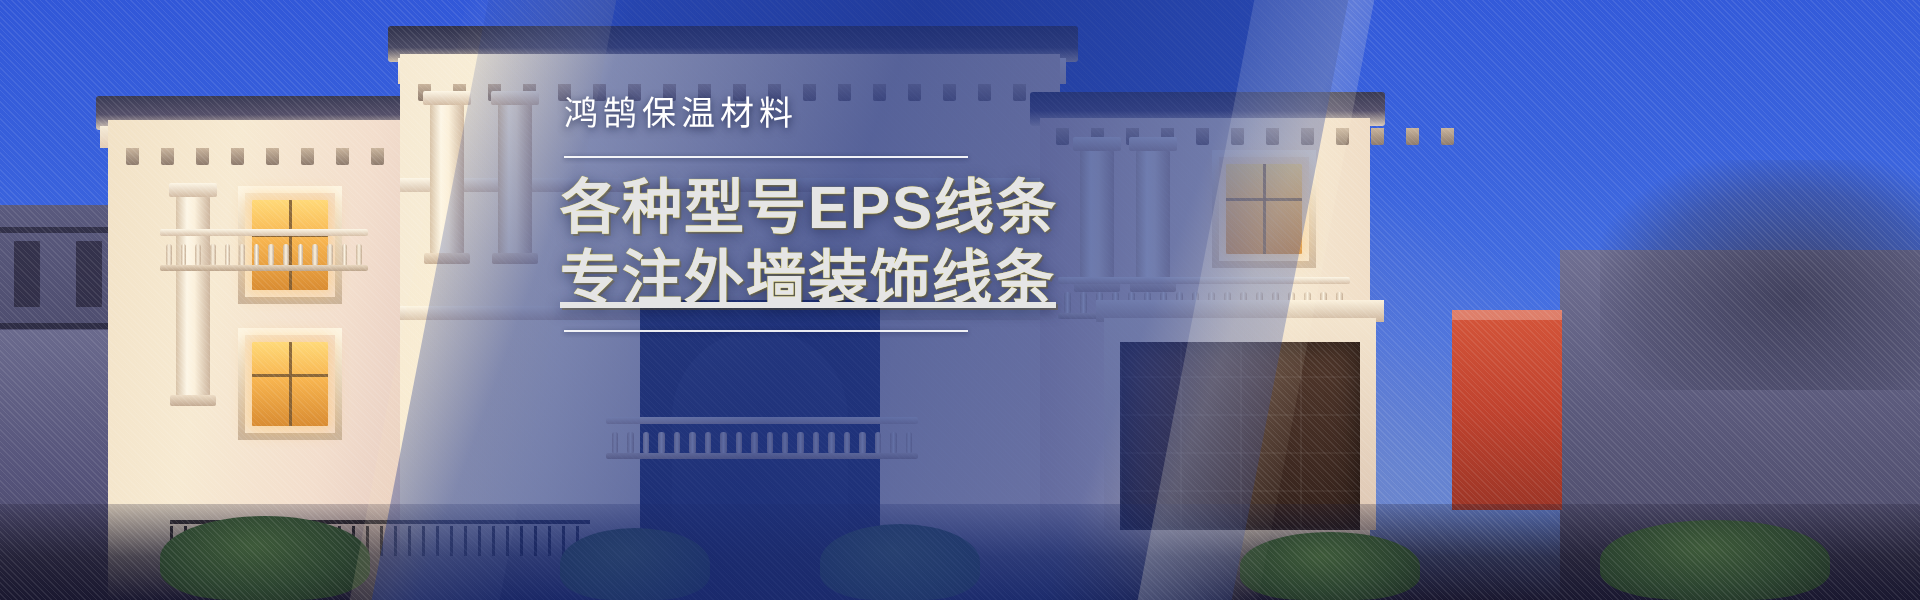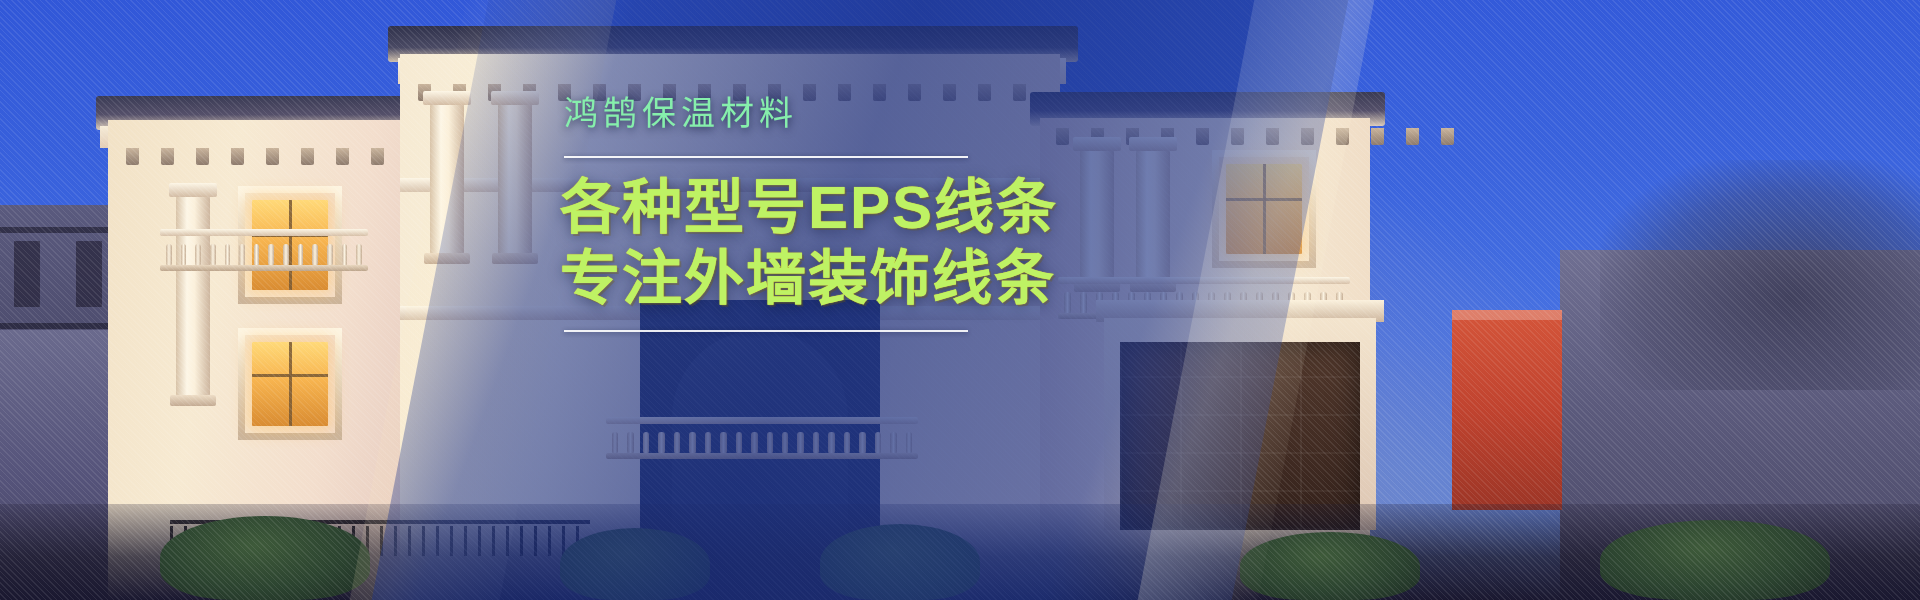"鸿鹄保温材料" .eyebrow { color: #86efac -> #ffffff }
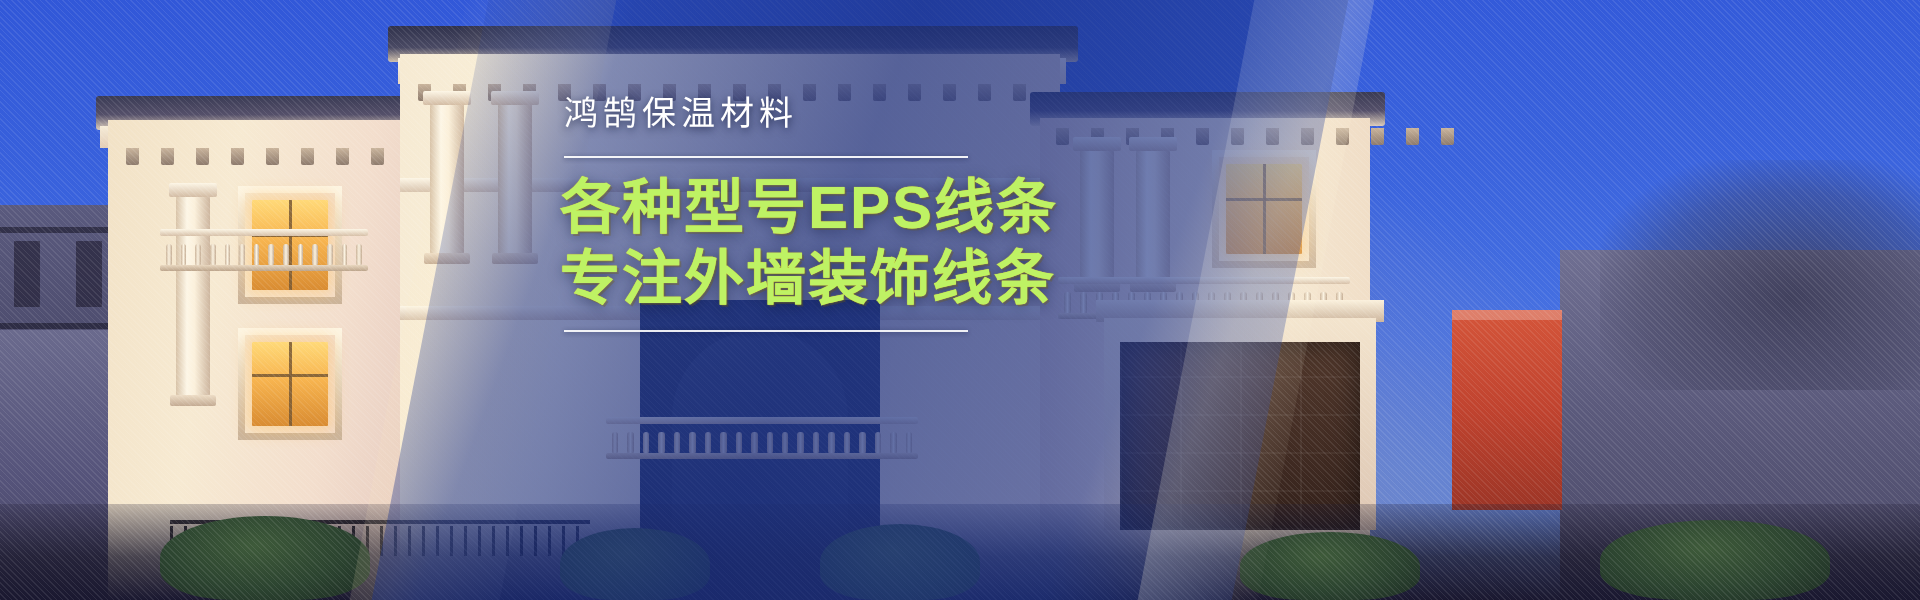"各种型号EPS线条" .headline .ln { color: #bef264 -> #e5e5e5 }
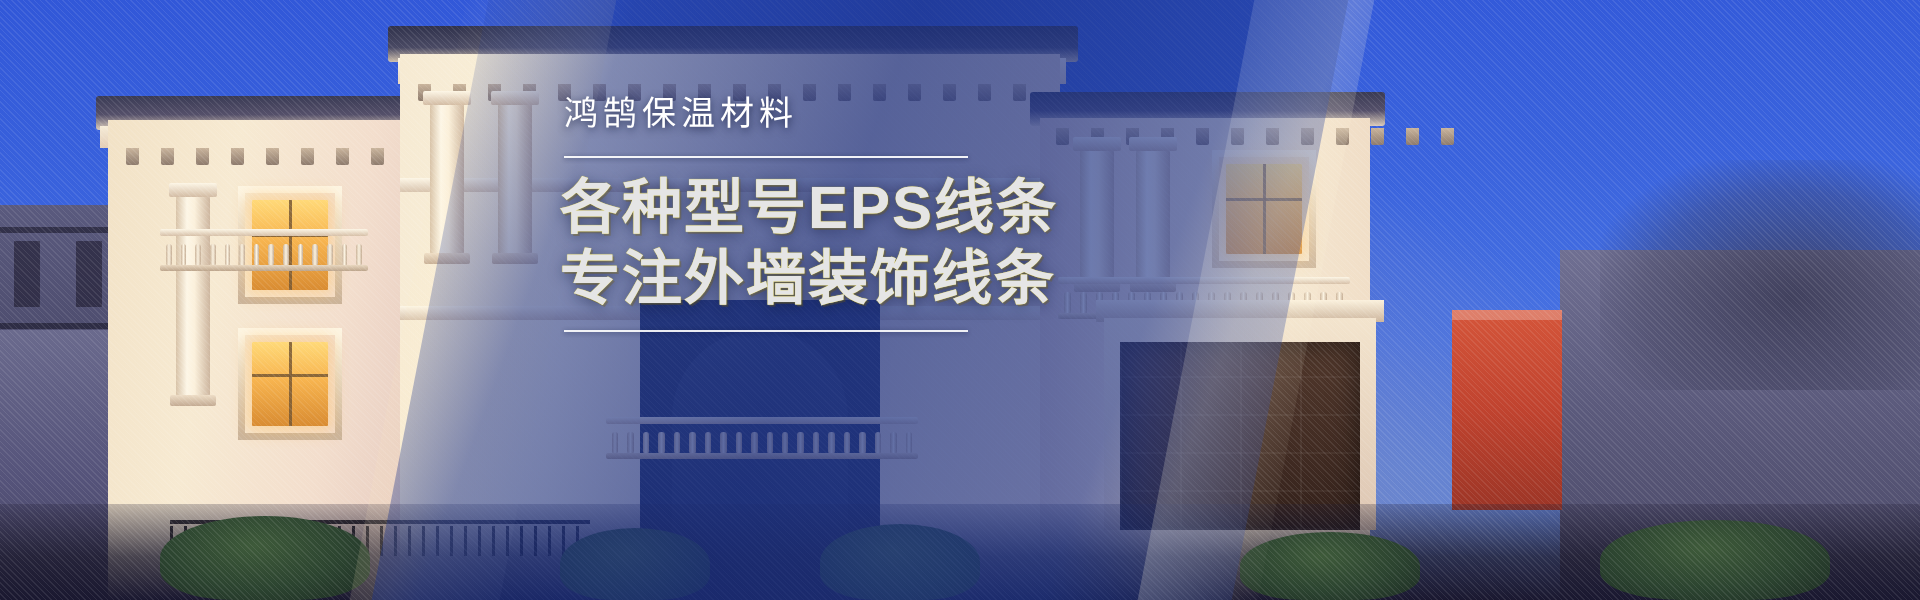"专注外墙装饰线条" .headline .ln + .ln { text-decoration: none -> underline }
